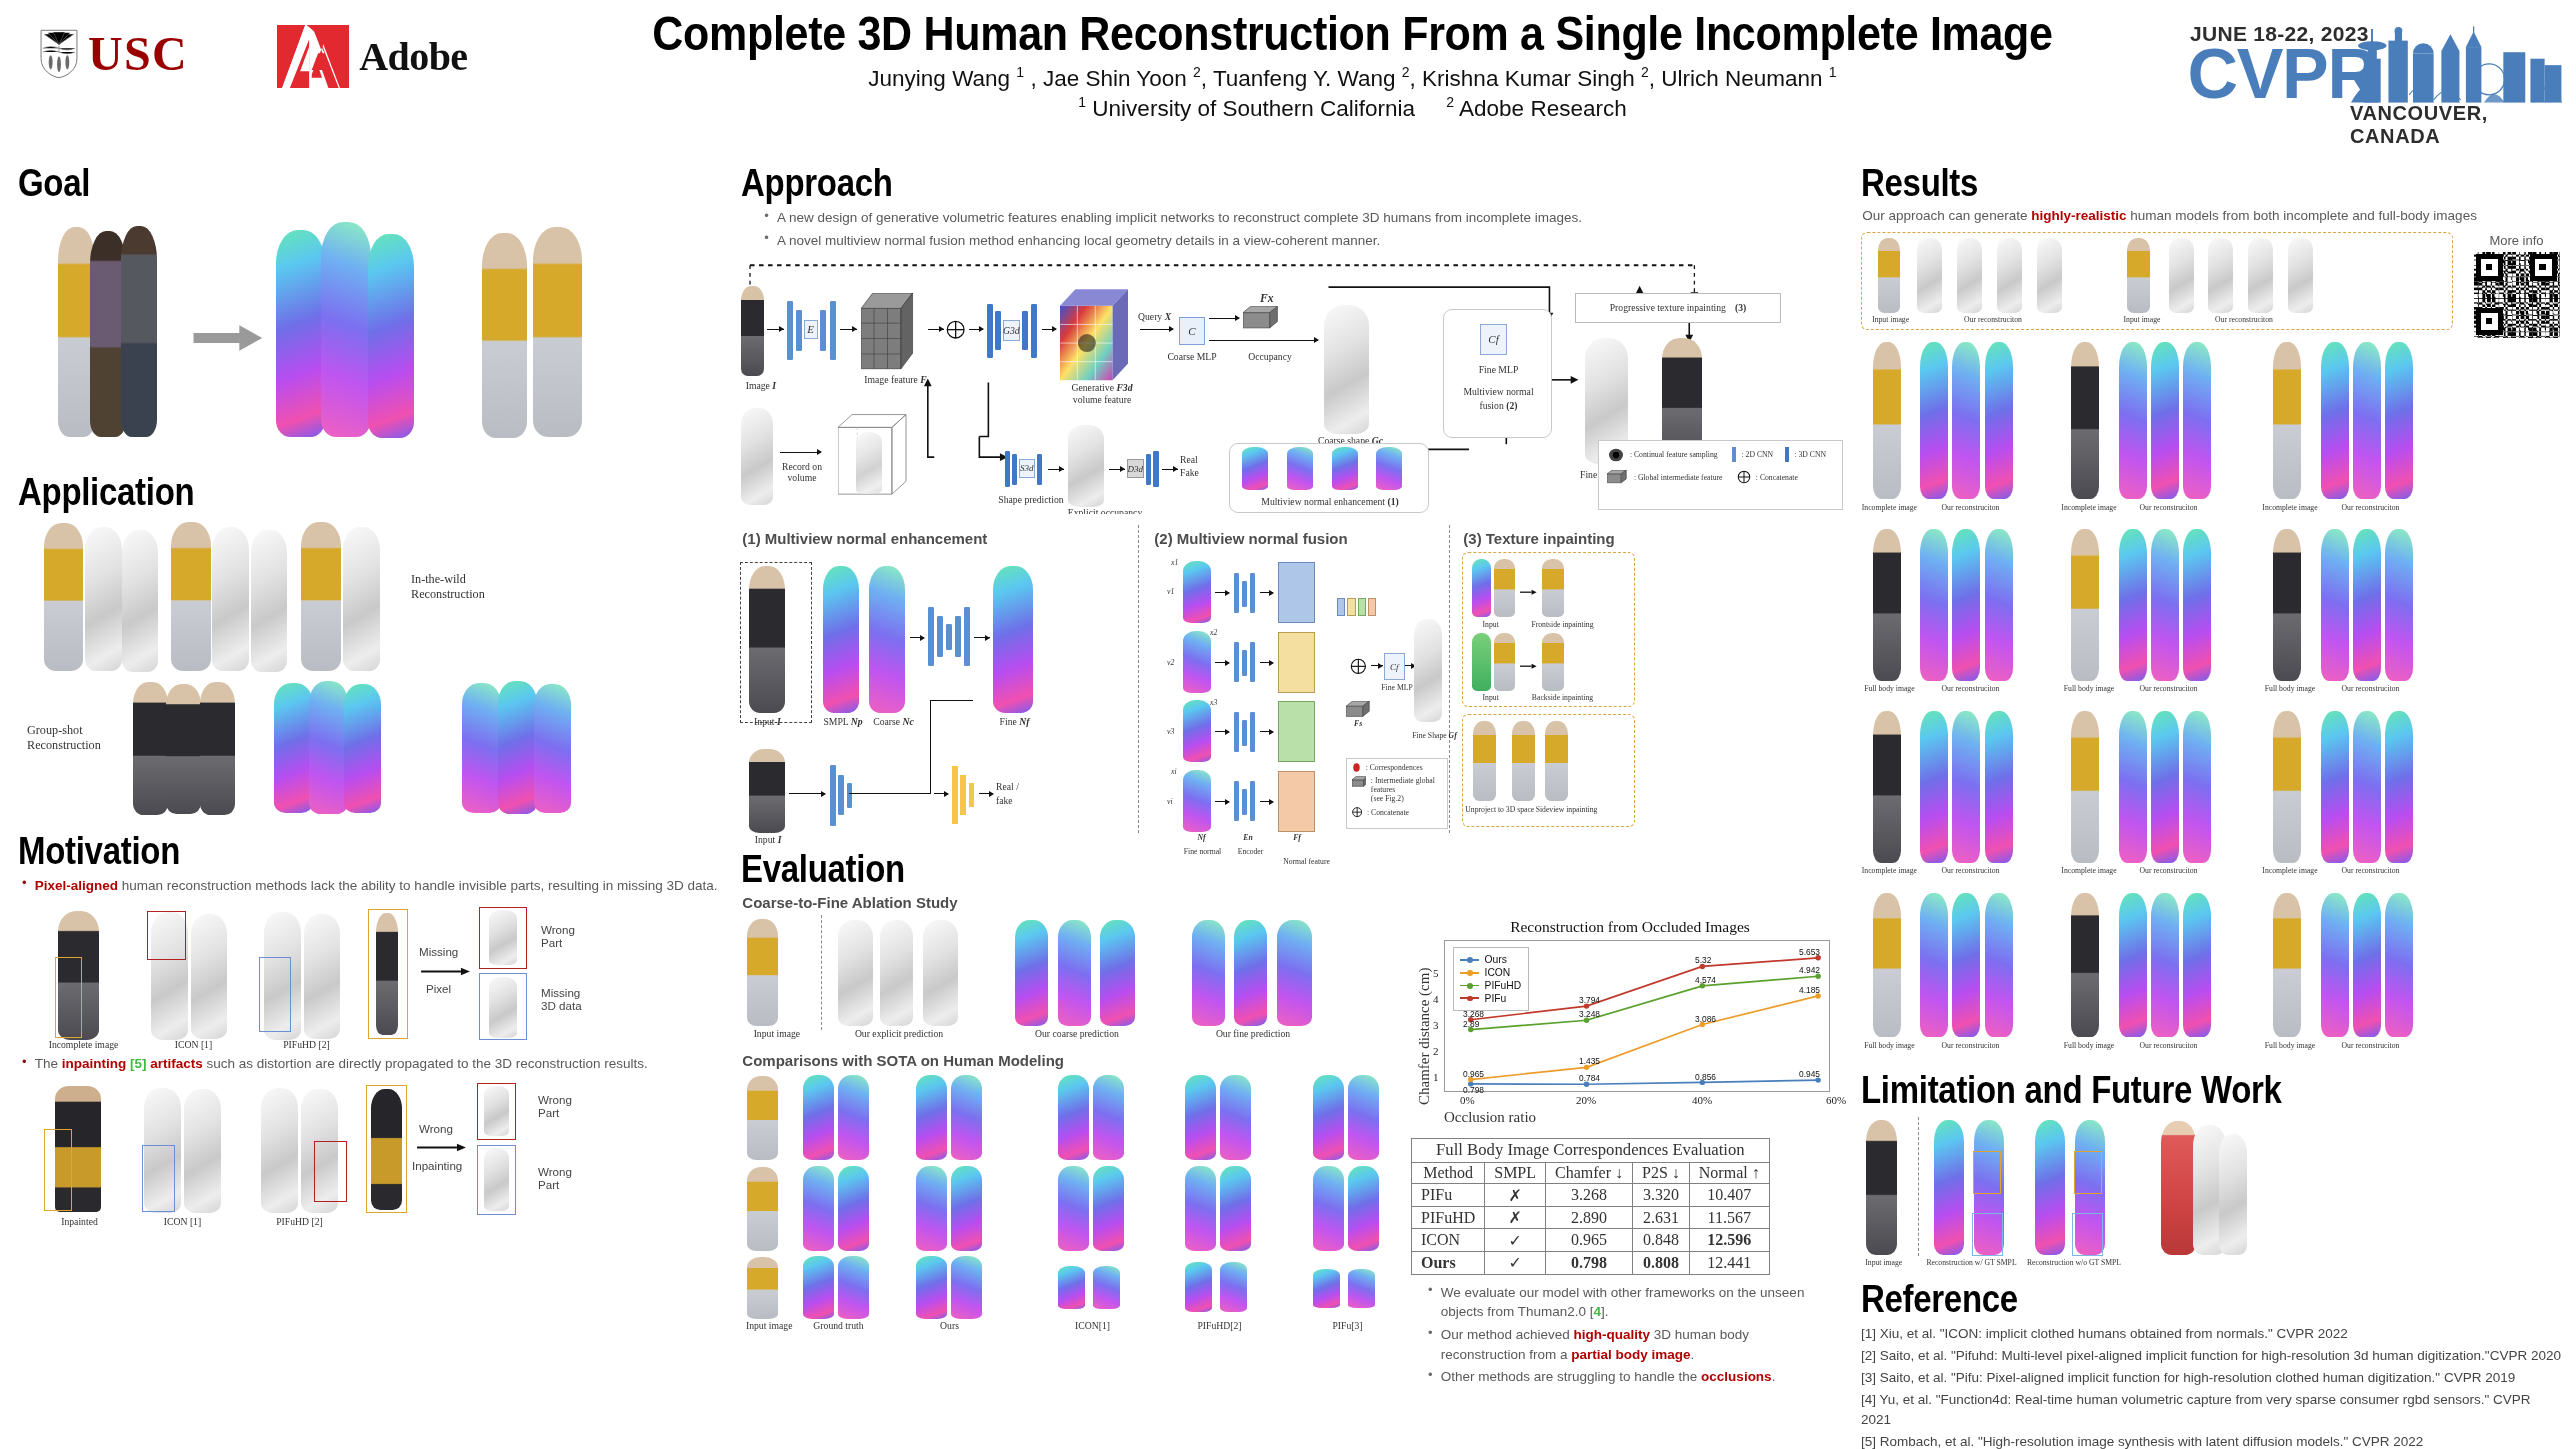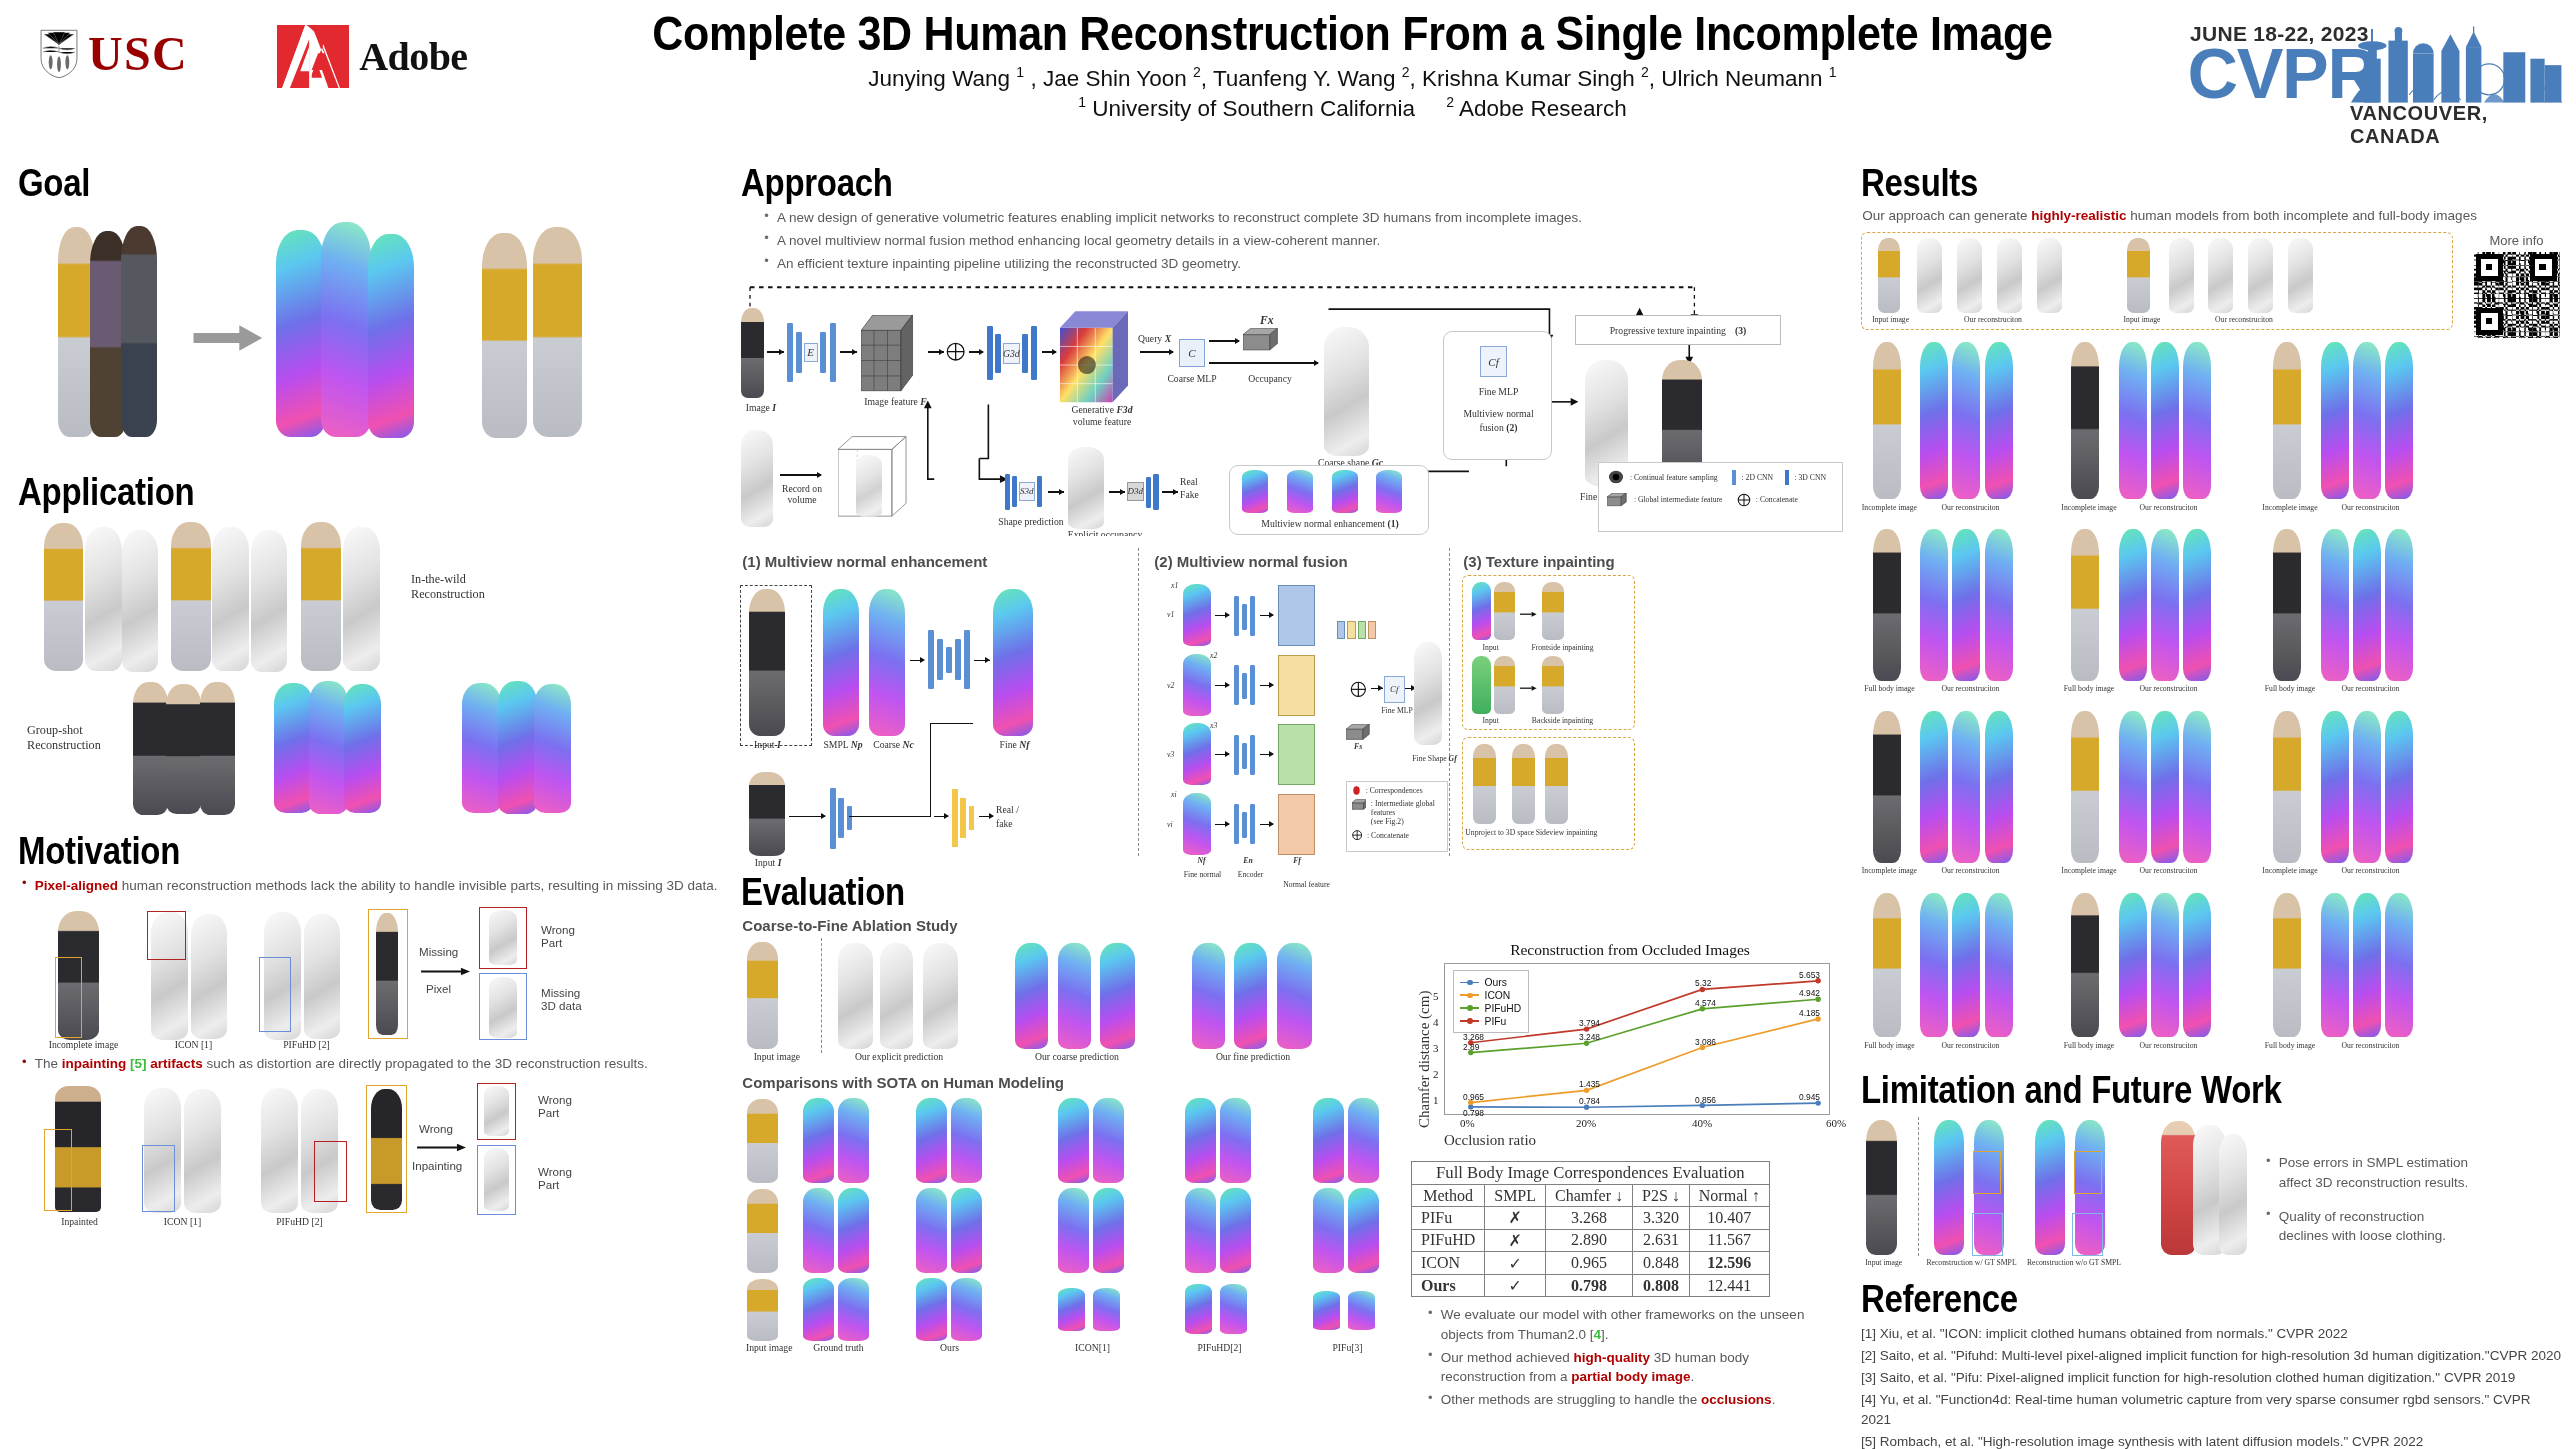"An efficient texture inpainting pipeline" li { html: <li>An efficient texture inpainting pipeline utilizing the reconstructed 3D geometry.</li> -> none }
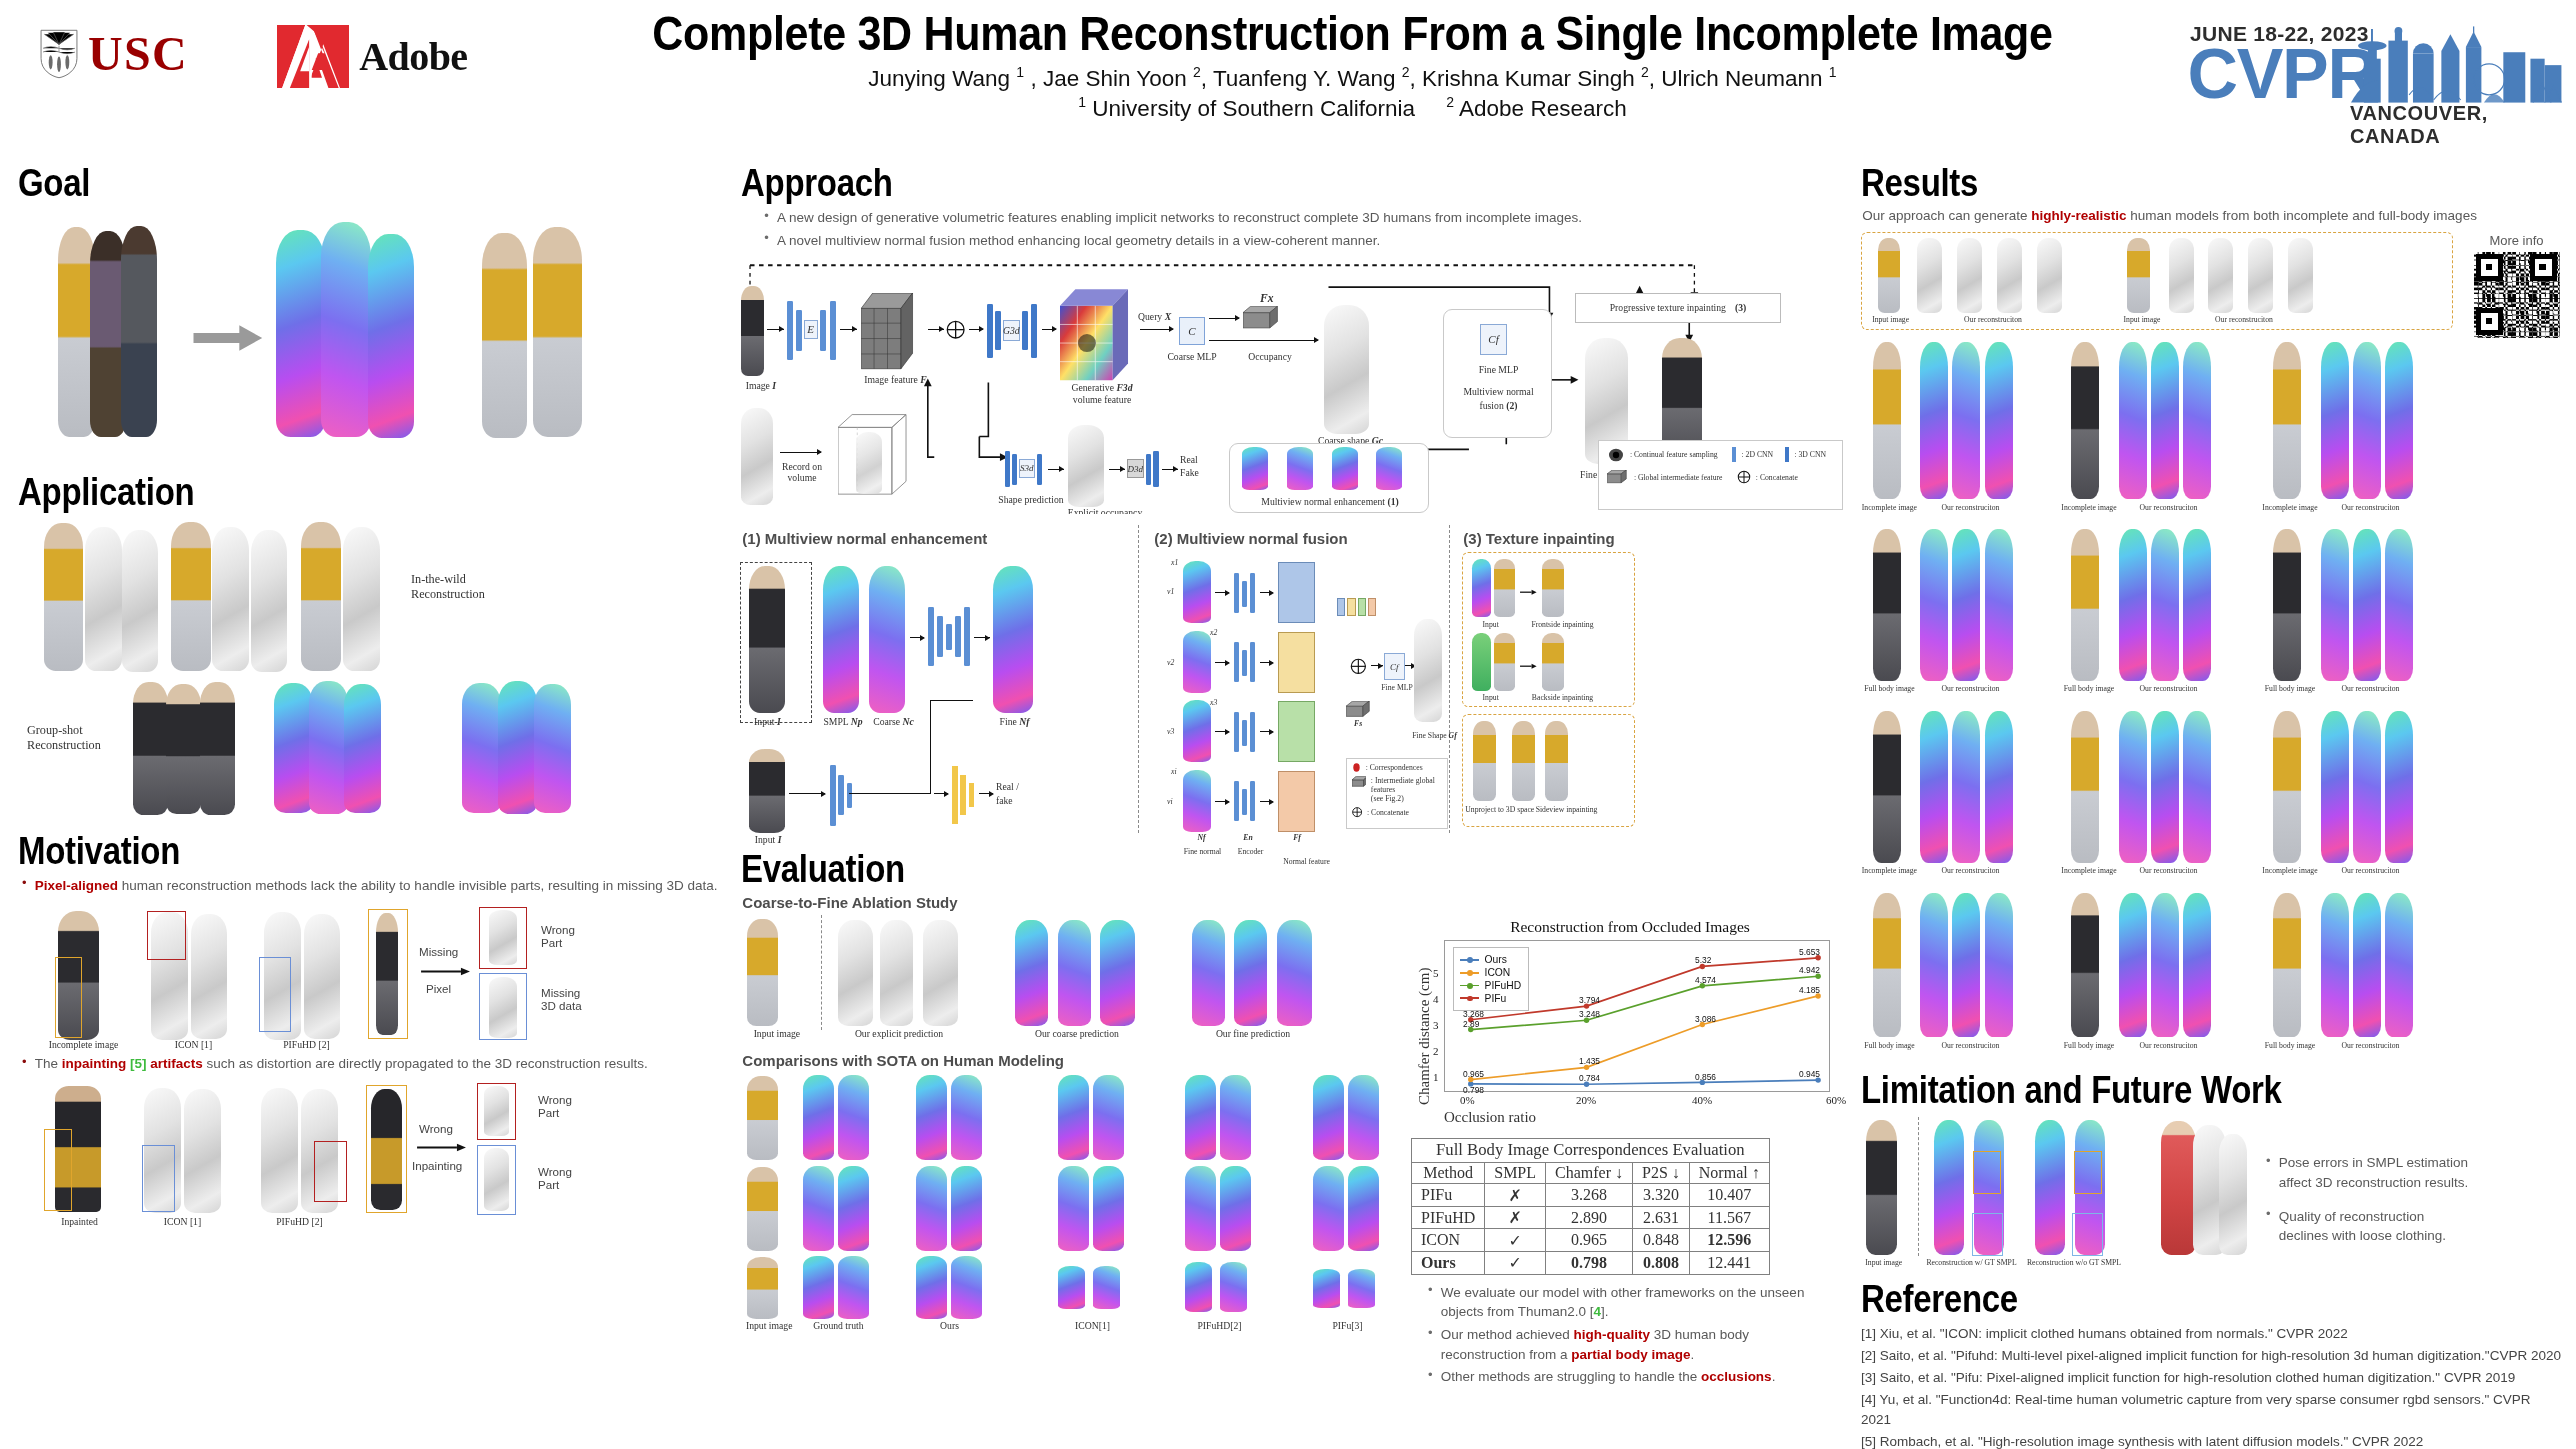"Pose errors in SMPL estimation" ul.bul { html: <ul> <li>Pose errors in SMPL estimation affect 3D reconstruction results.</li> <li>Quality of reconstruction declines with loose clothing.</li> </ul> -> none }
